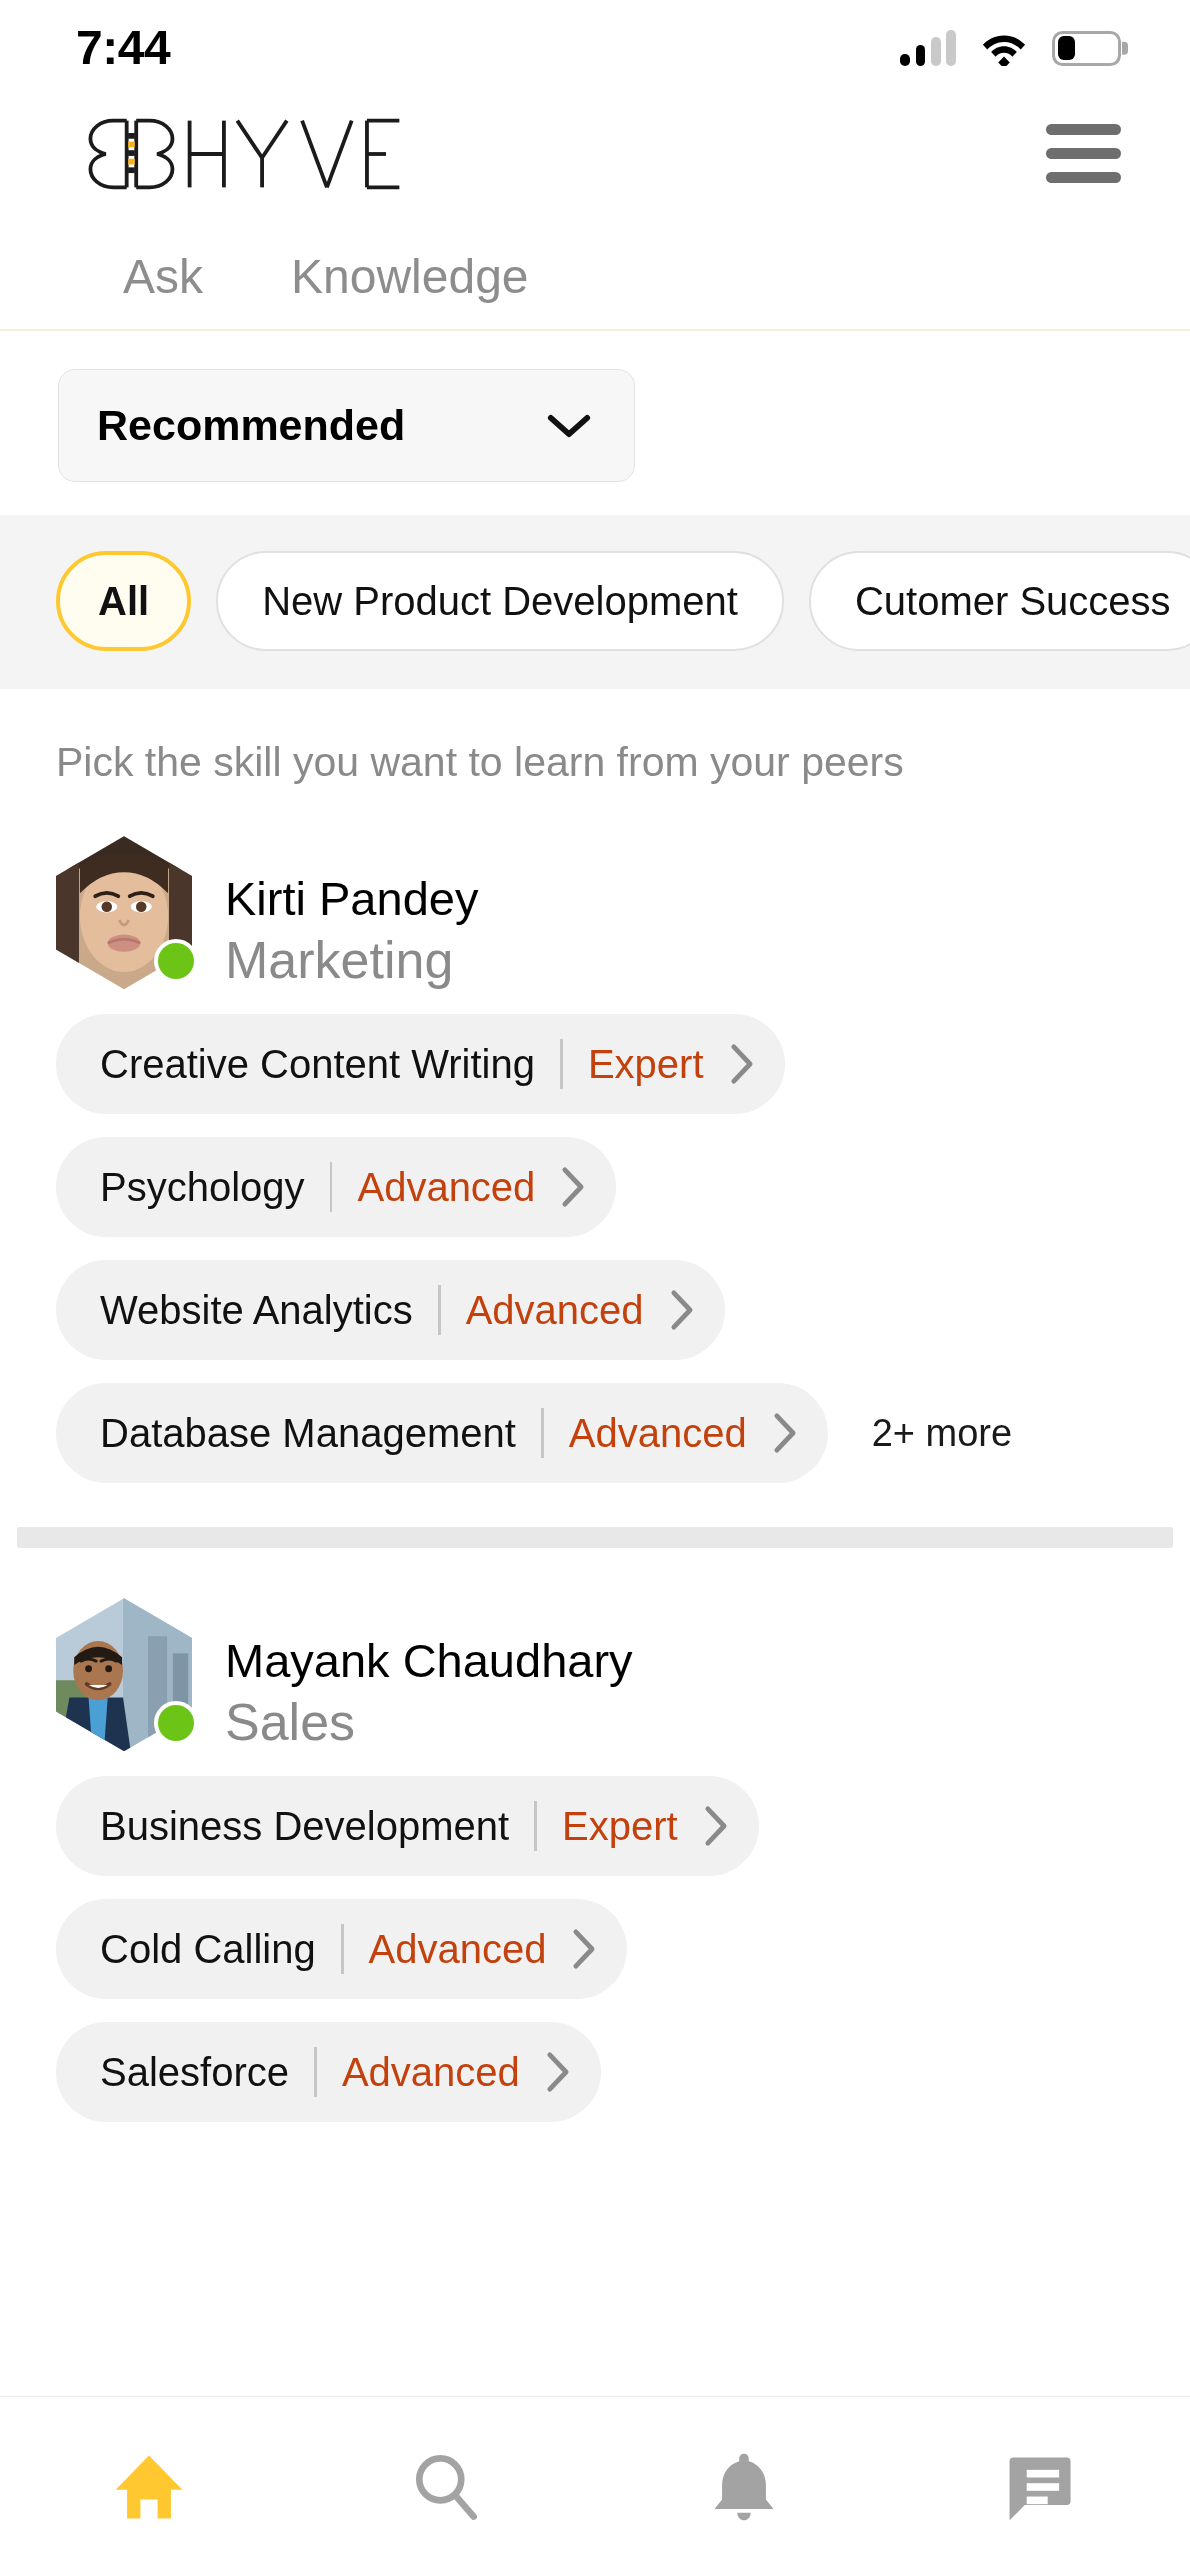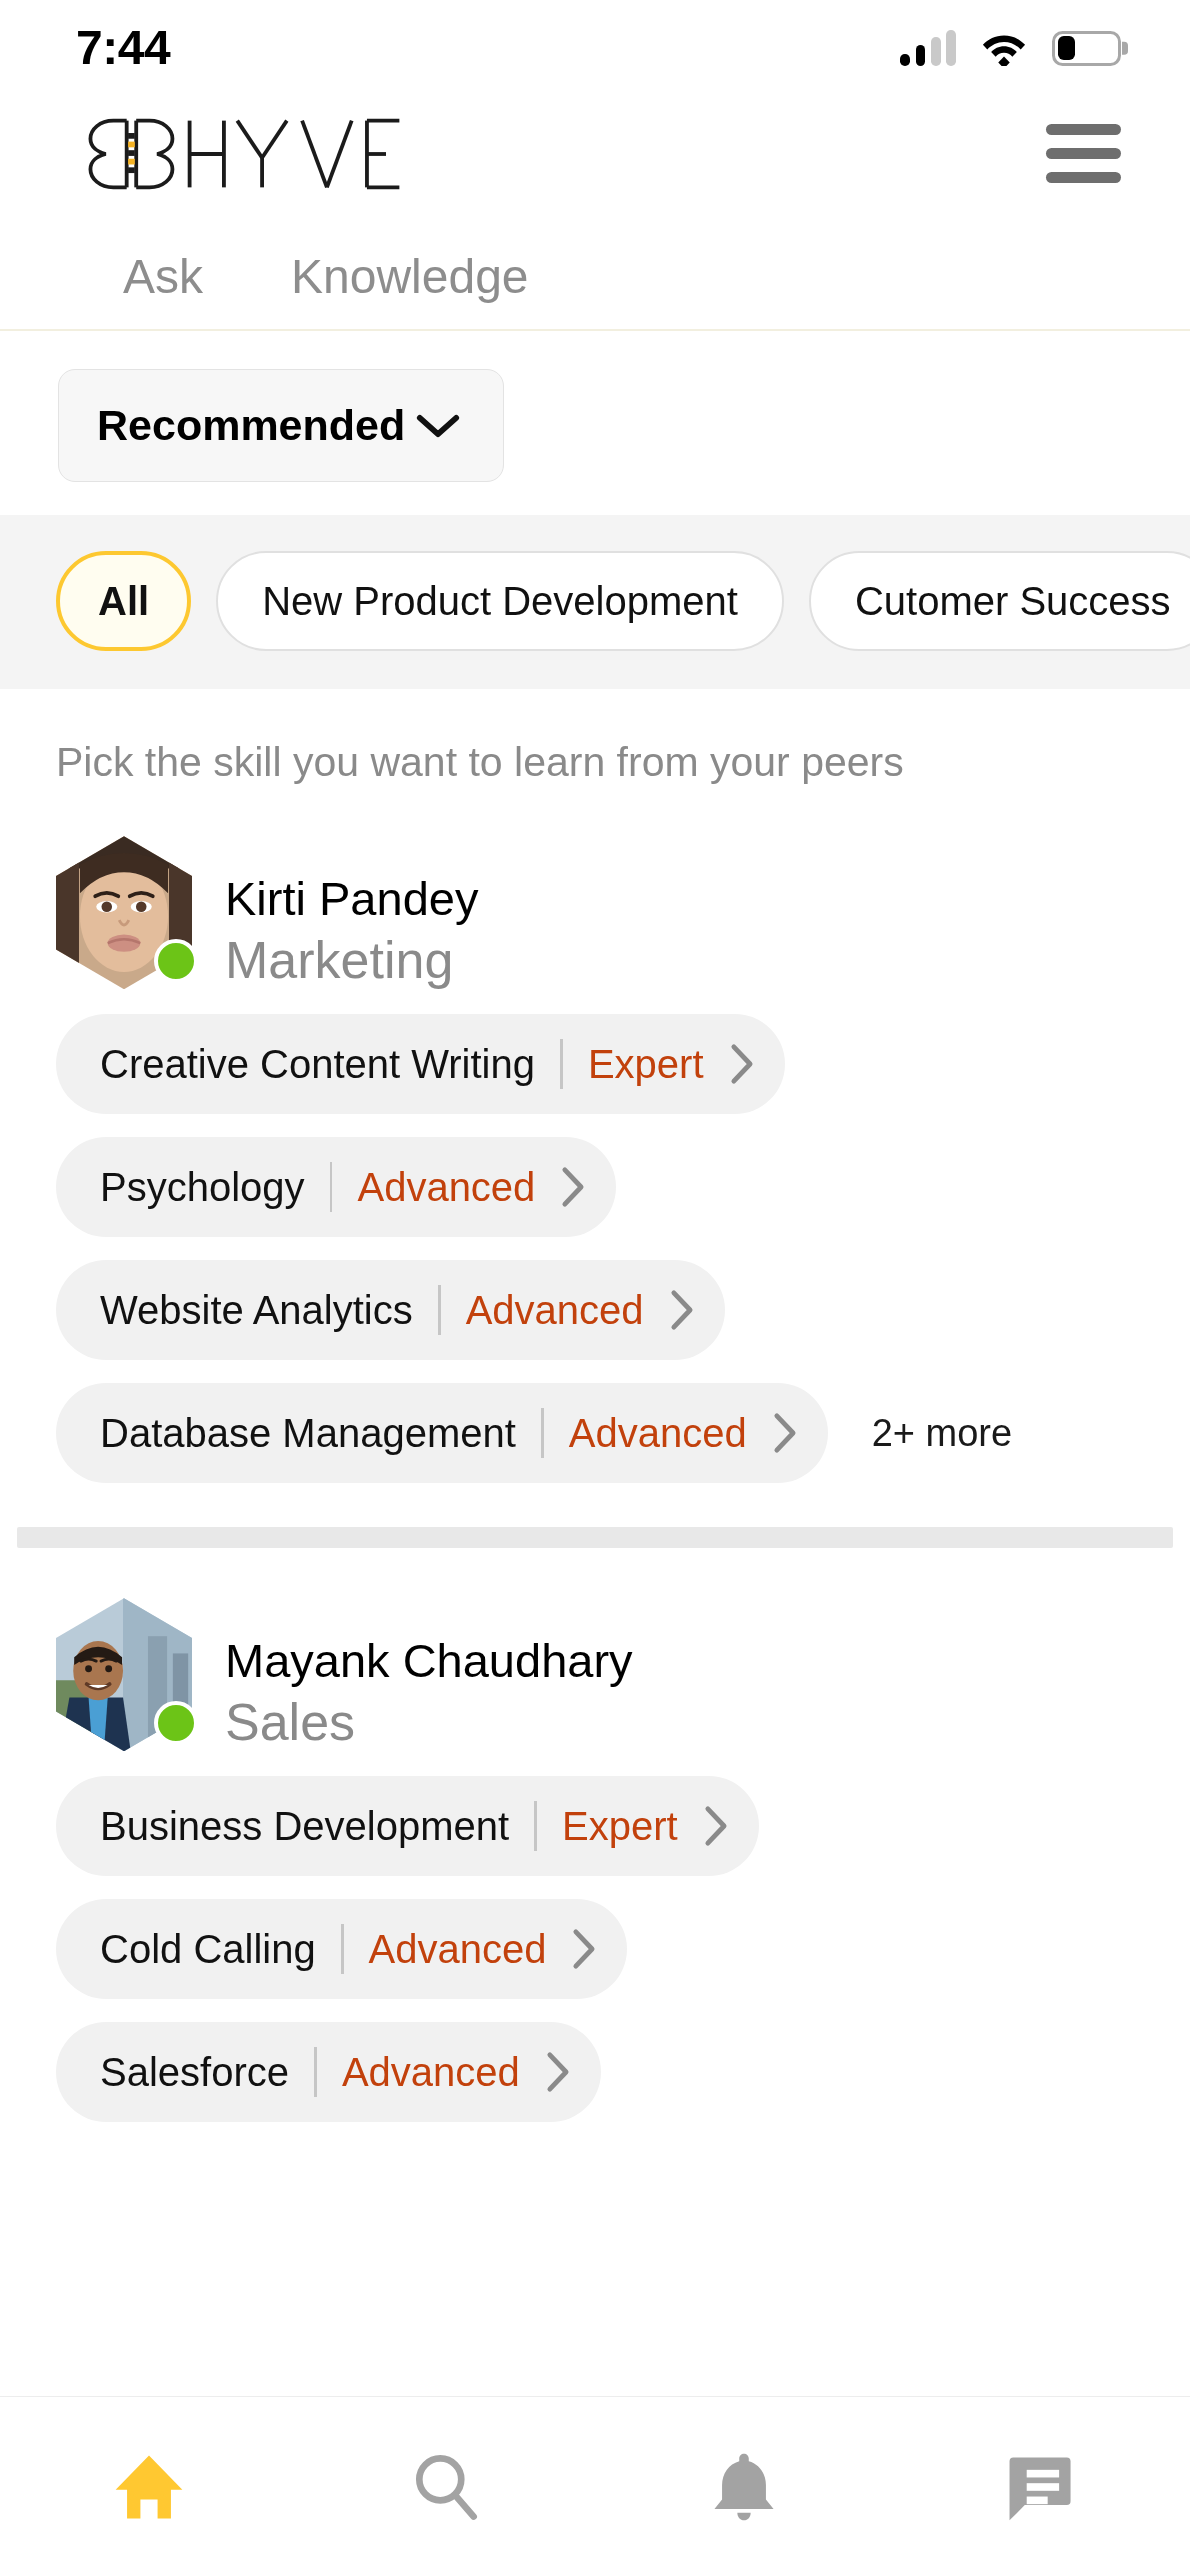"Recommended" .sort-select { width: 446px -> 577px }
